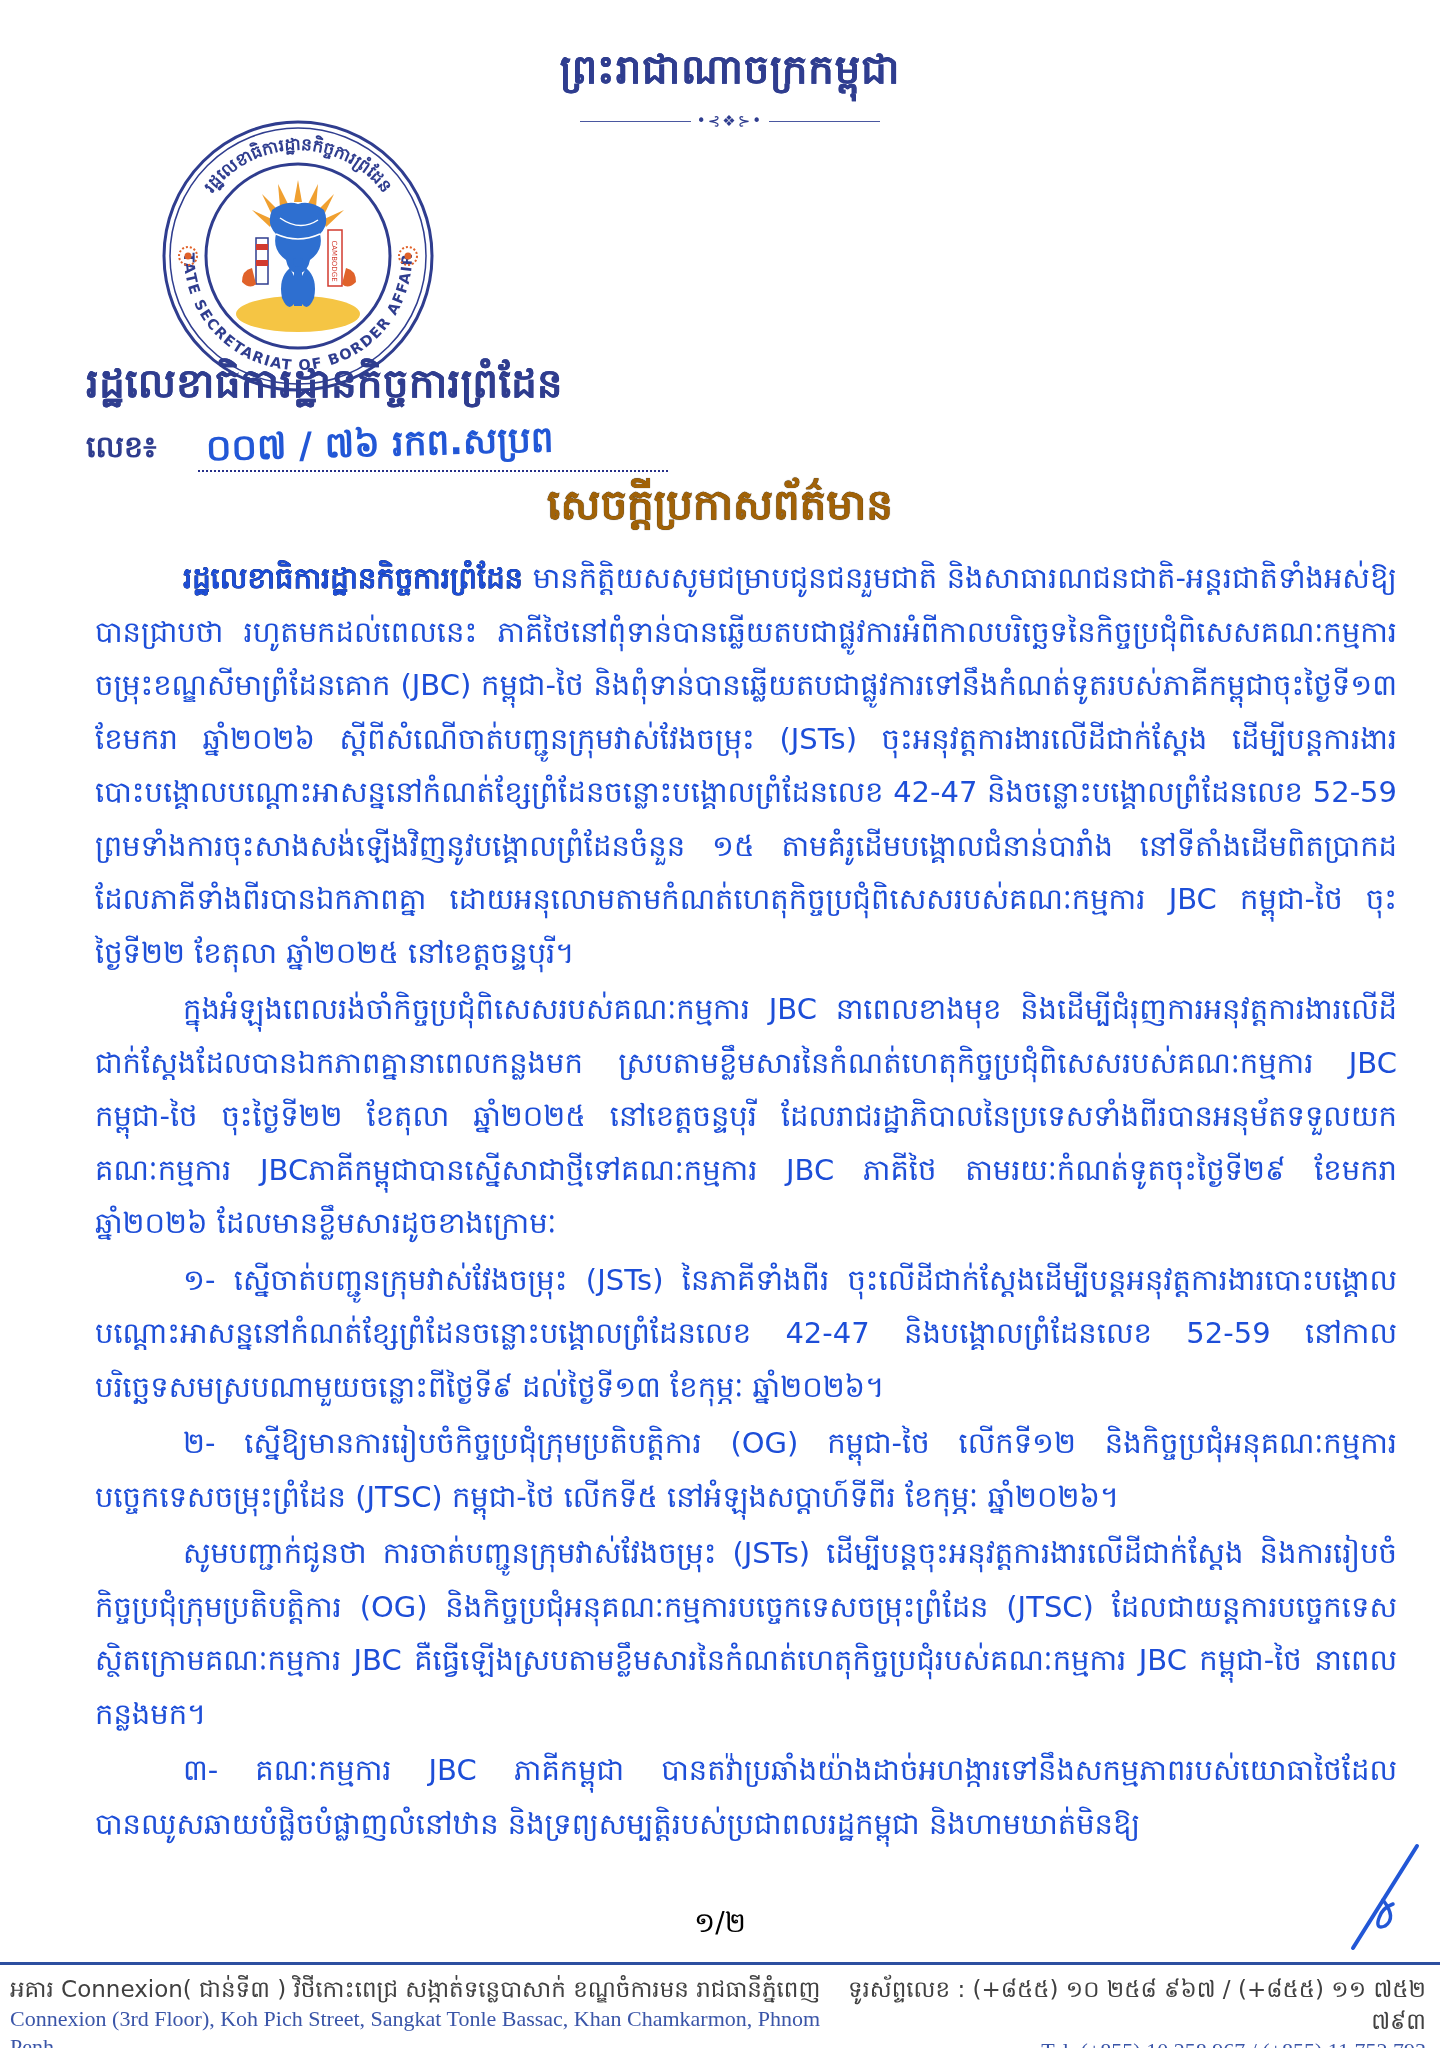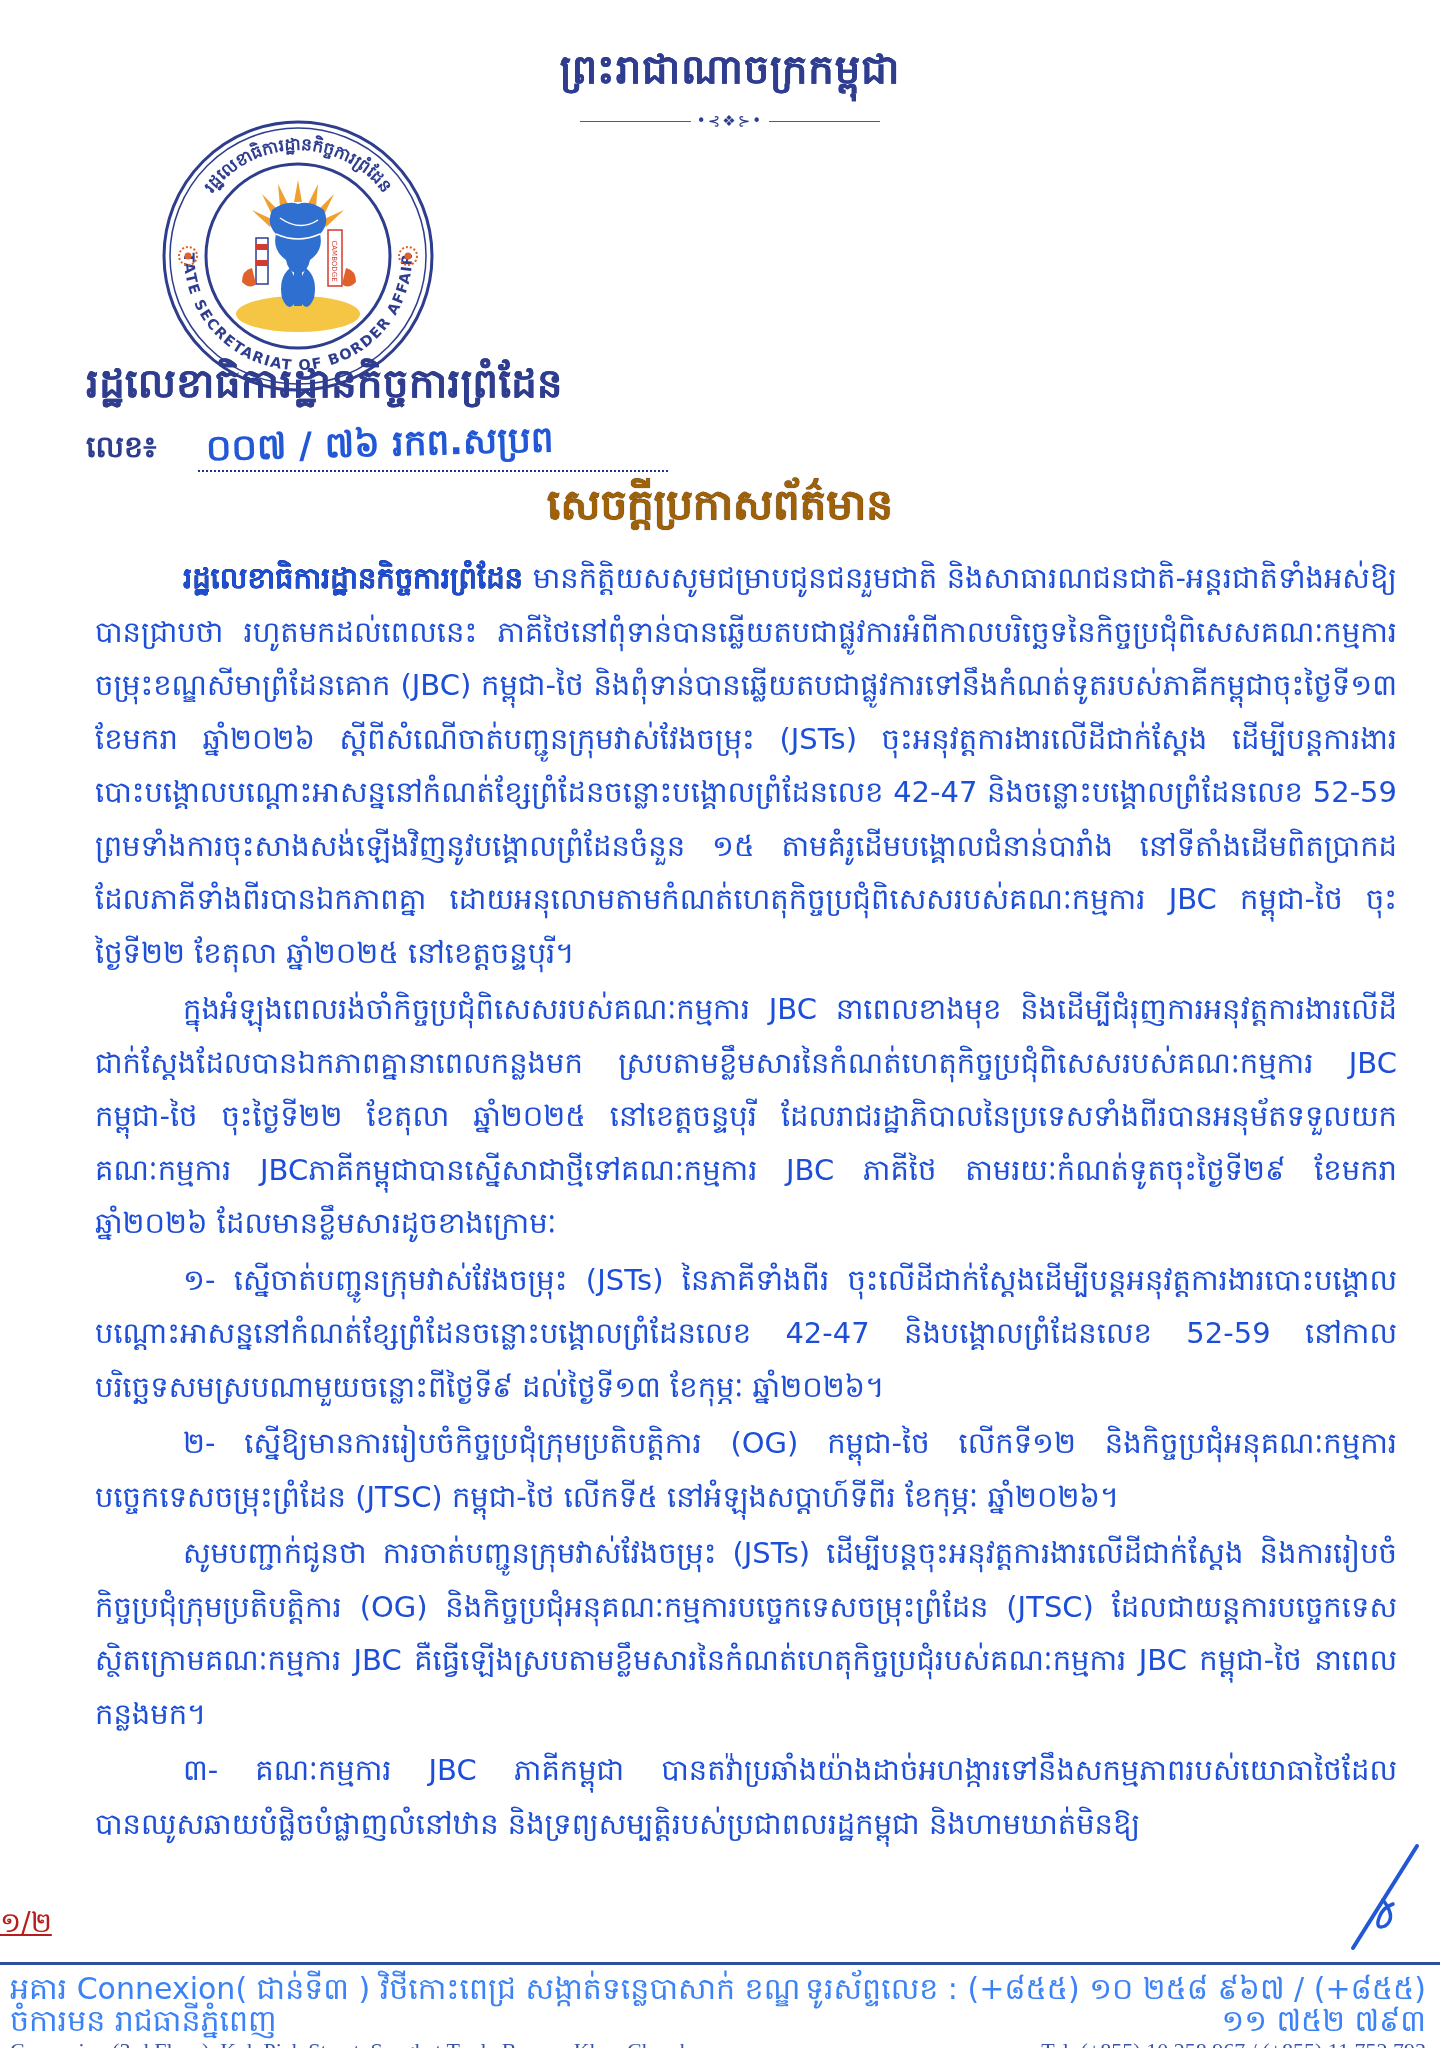"១/២" .page-num { color: #b91c1c -> #000000; text-align: left -> center; text-decoration: underline -> none }
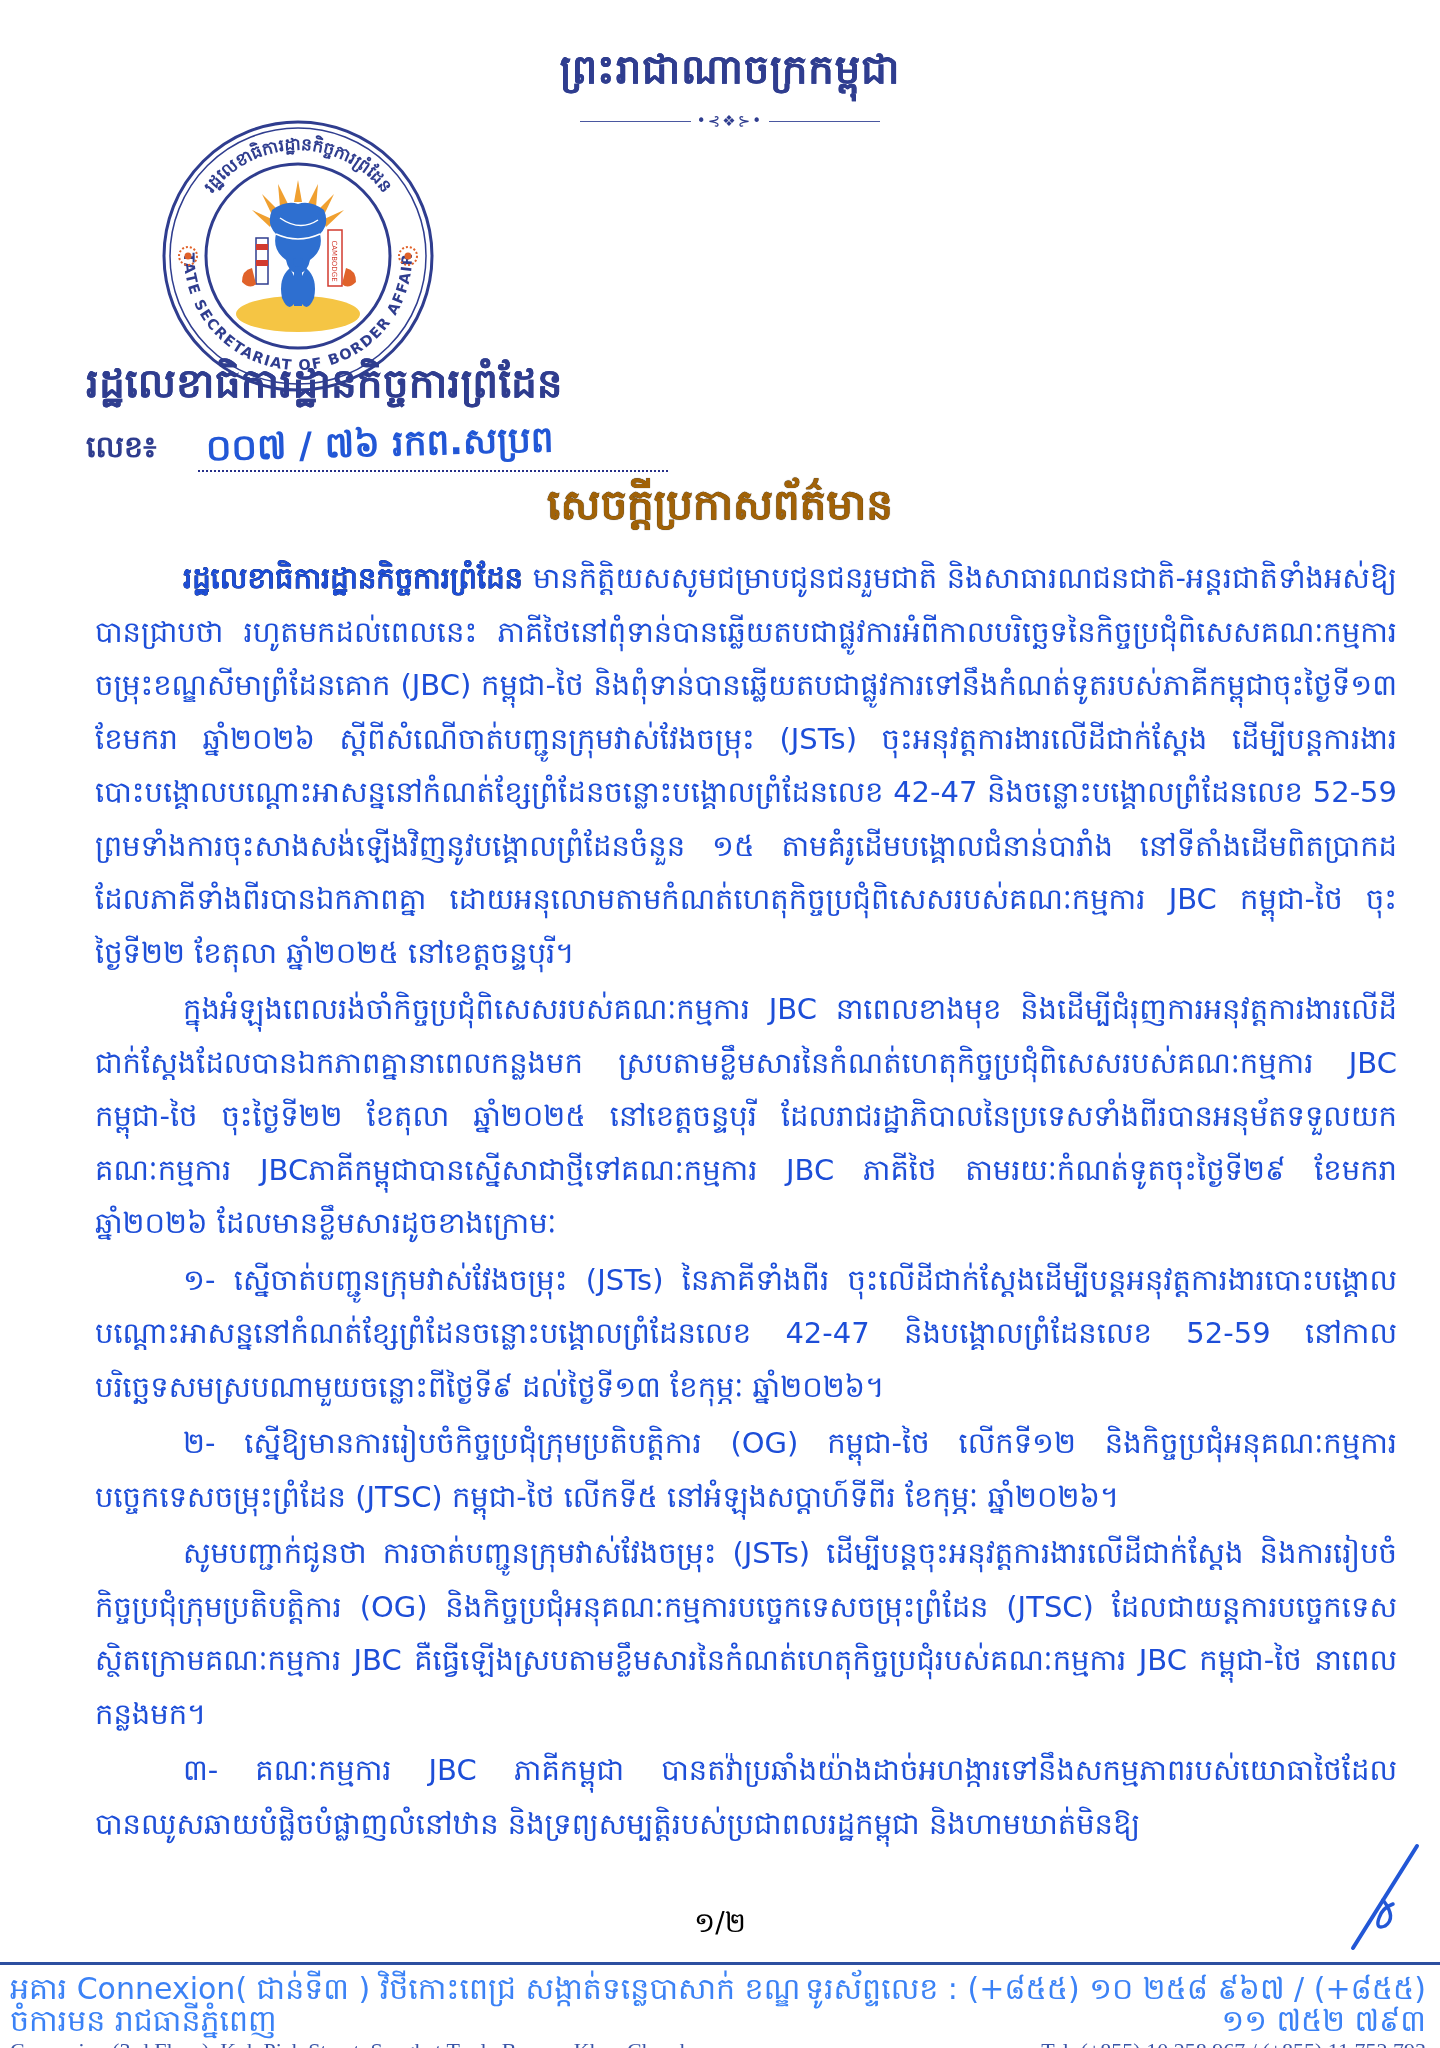"អគារ Connexion( ជាន់ទី៣ ) វិថីកោះពេជ្រ" .f-km { color: #3b82f6 -> #404040; font-size: 30px -> 23px }
